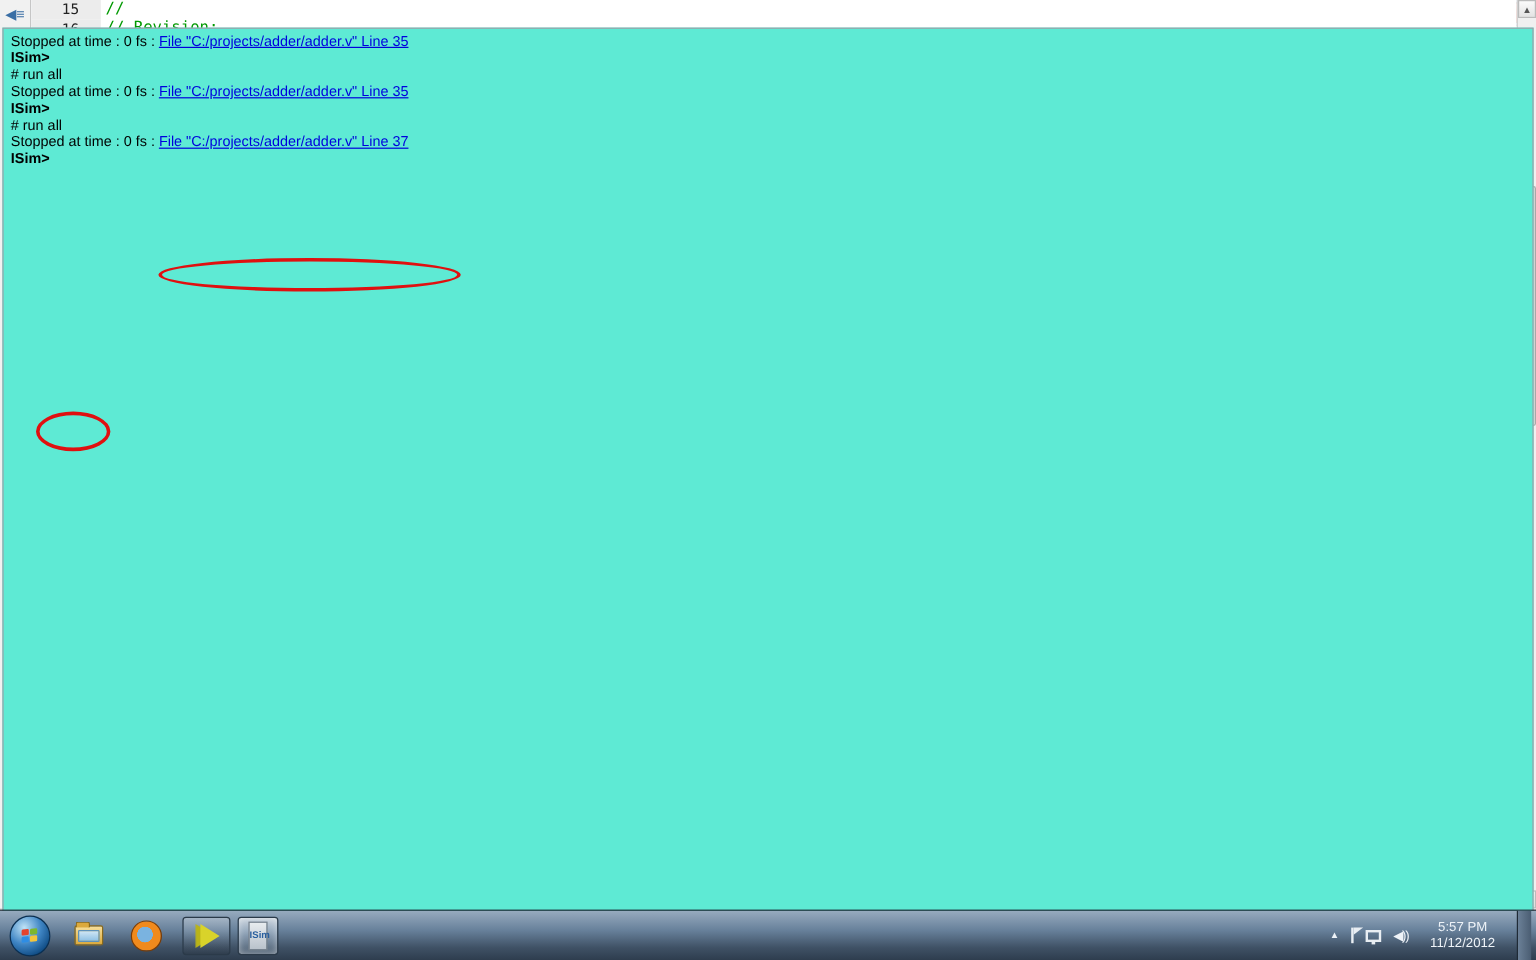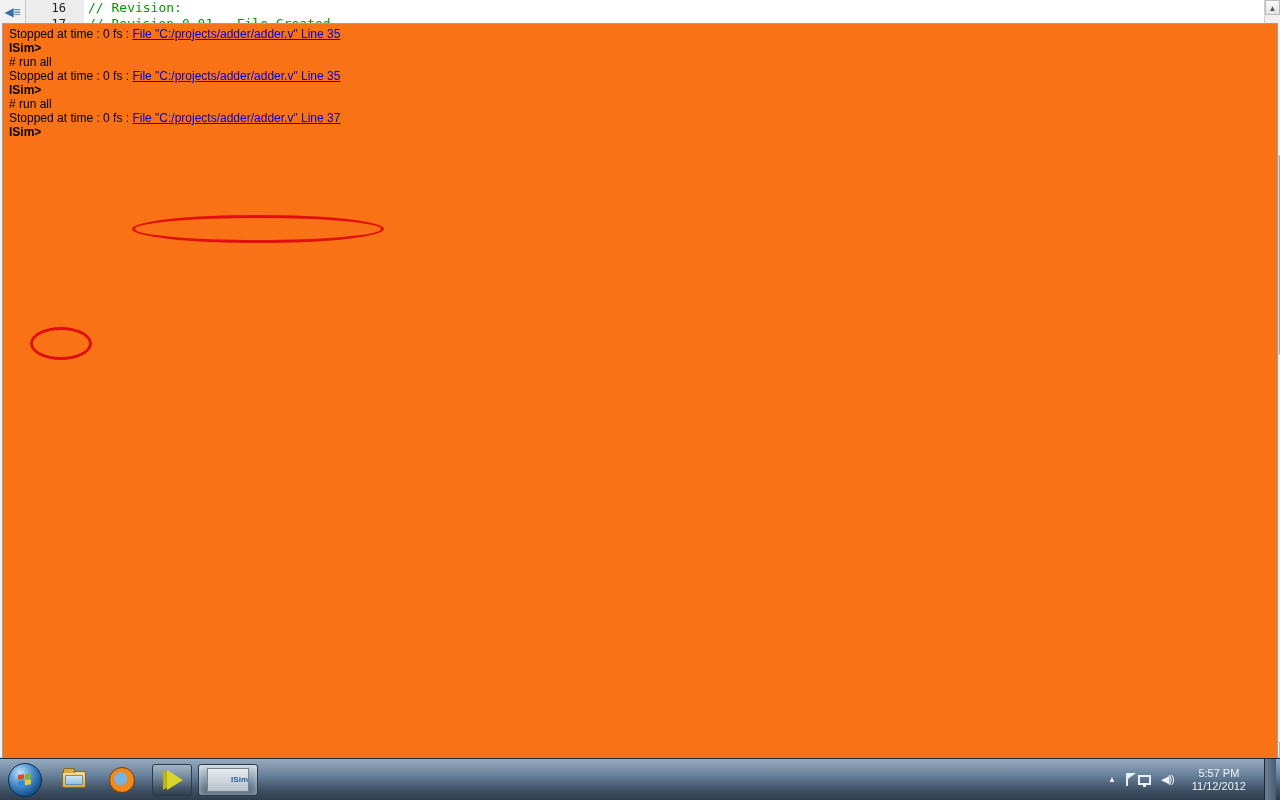"15" div.cline { html: none -> <div> <span>15</span> <span><span>//</span></span></div> }
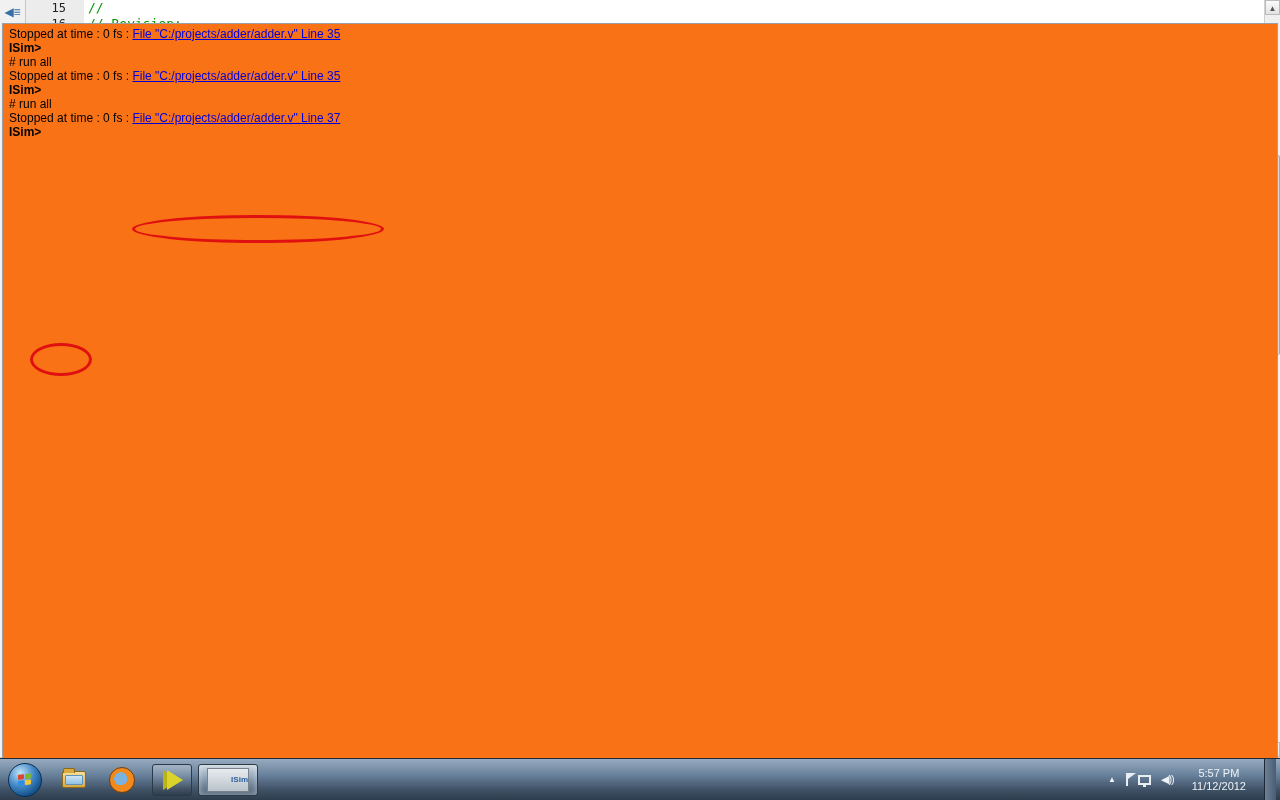"Stopped at time : 0" #console-body { background: #f97316 -> #5eead4 }
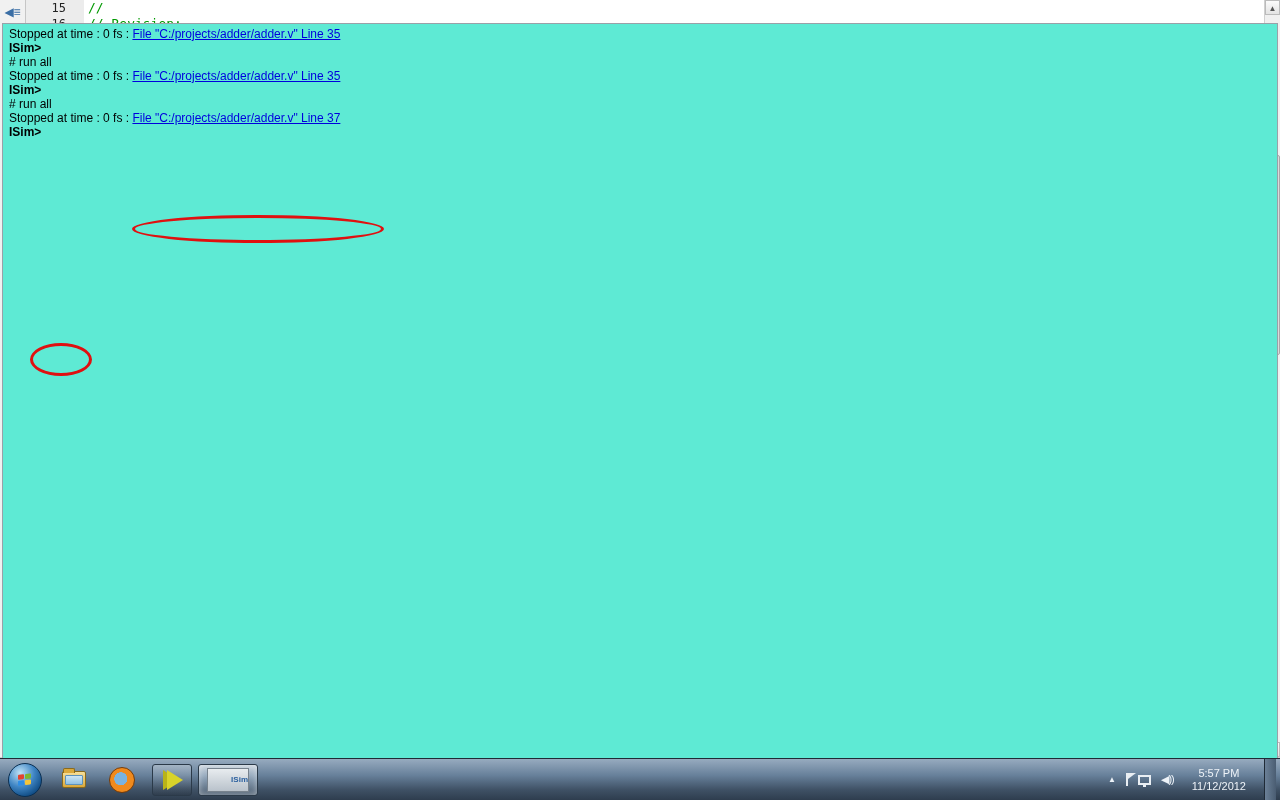"ISim" .isim-ic { text-align: right -> center; width: 42px -> 16px }
